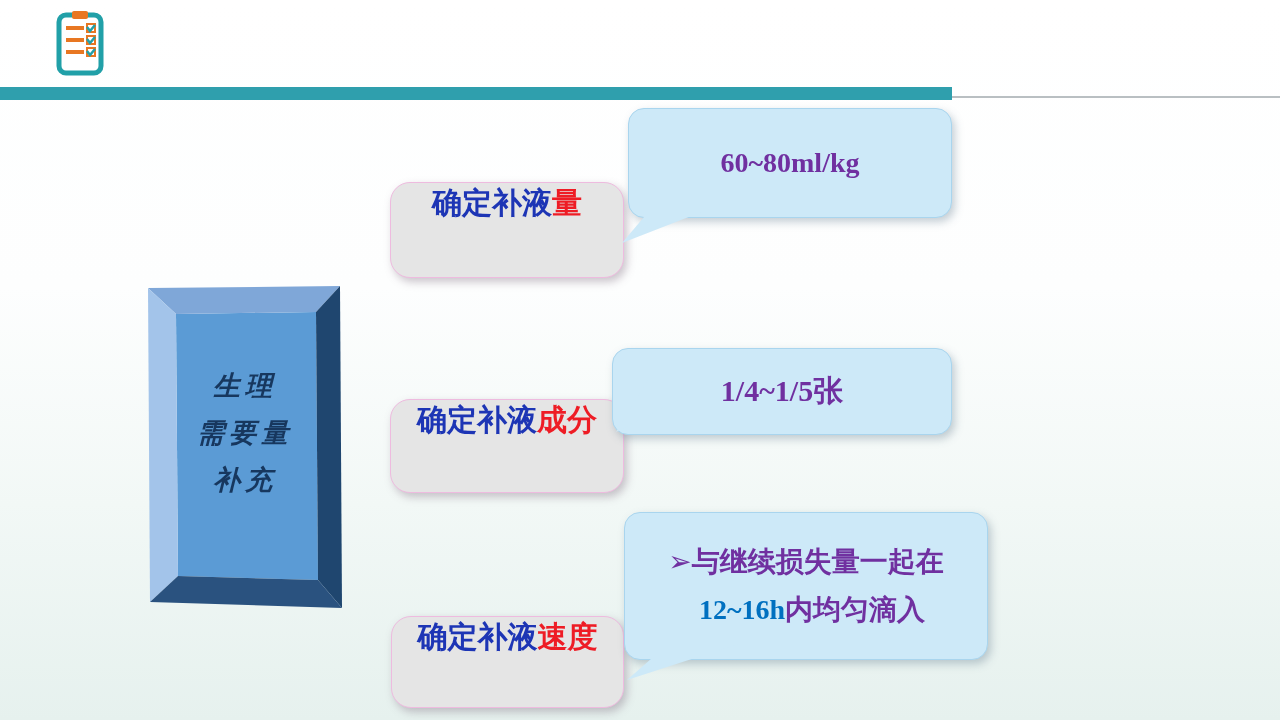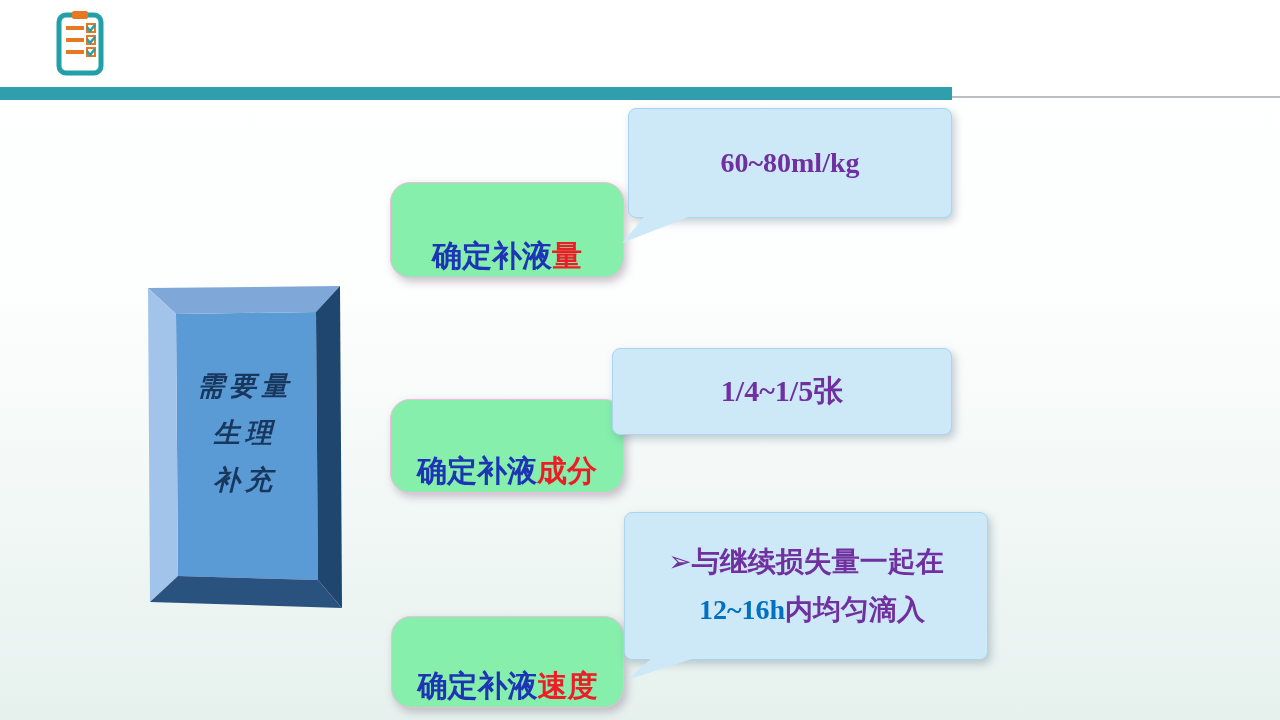"60~80ml/kg" .bubble { border-radius: 8px -> 16px }
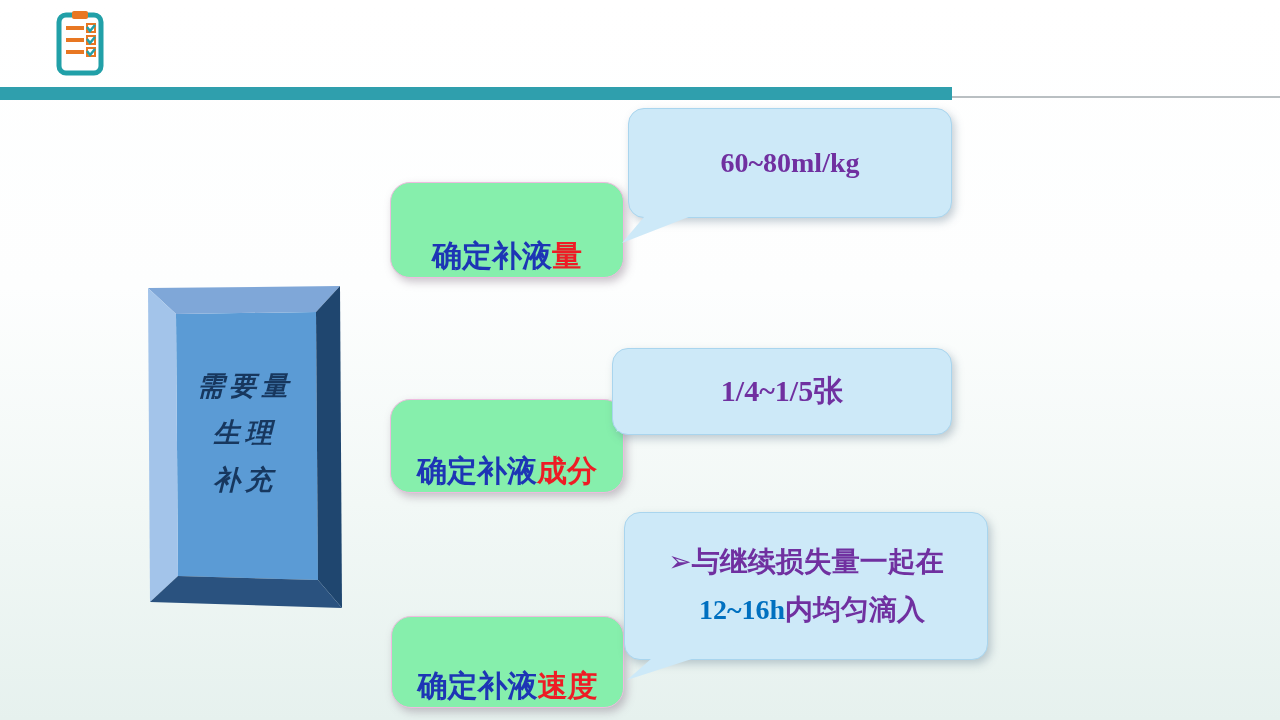"确定补液" .pink { align-items: flex-end -> flex-start; background: #86efac -> #e5e5e5 }
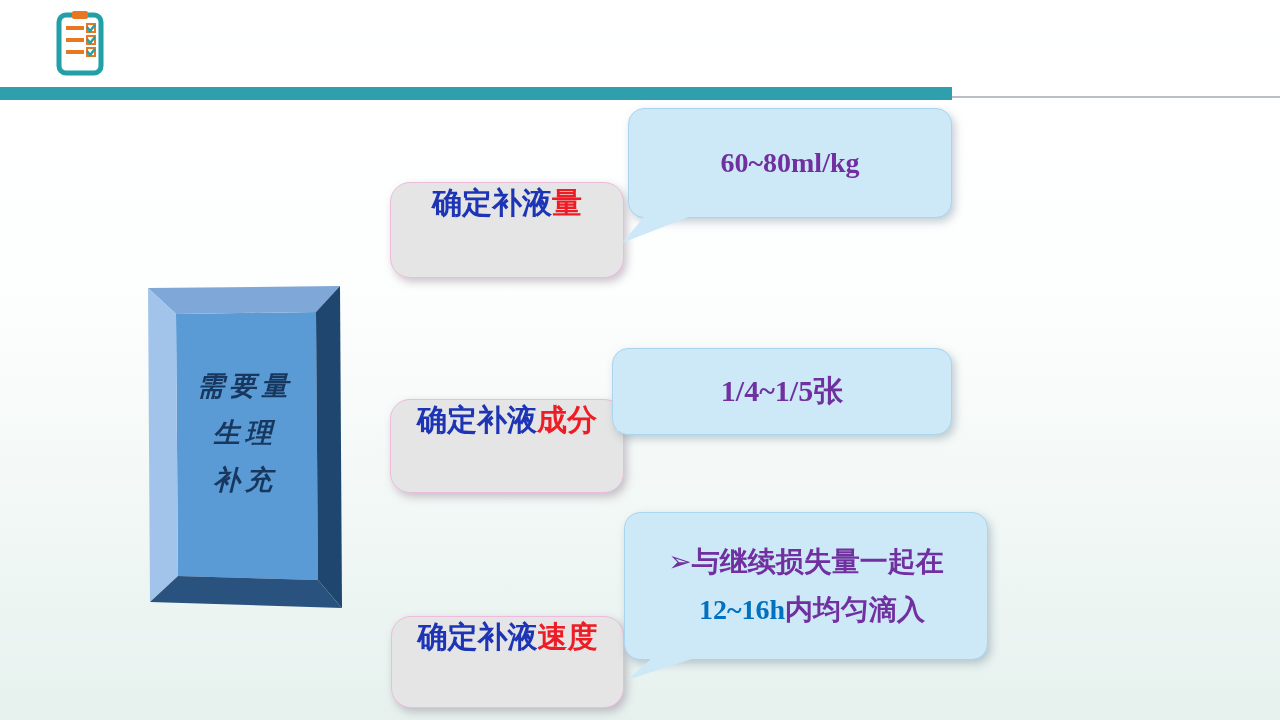"需要量" div { order: before "生理" -> after "生理" }
